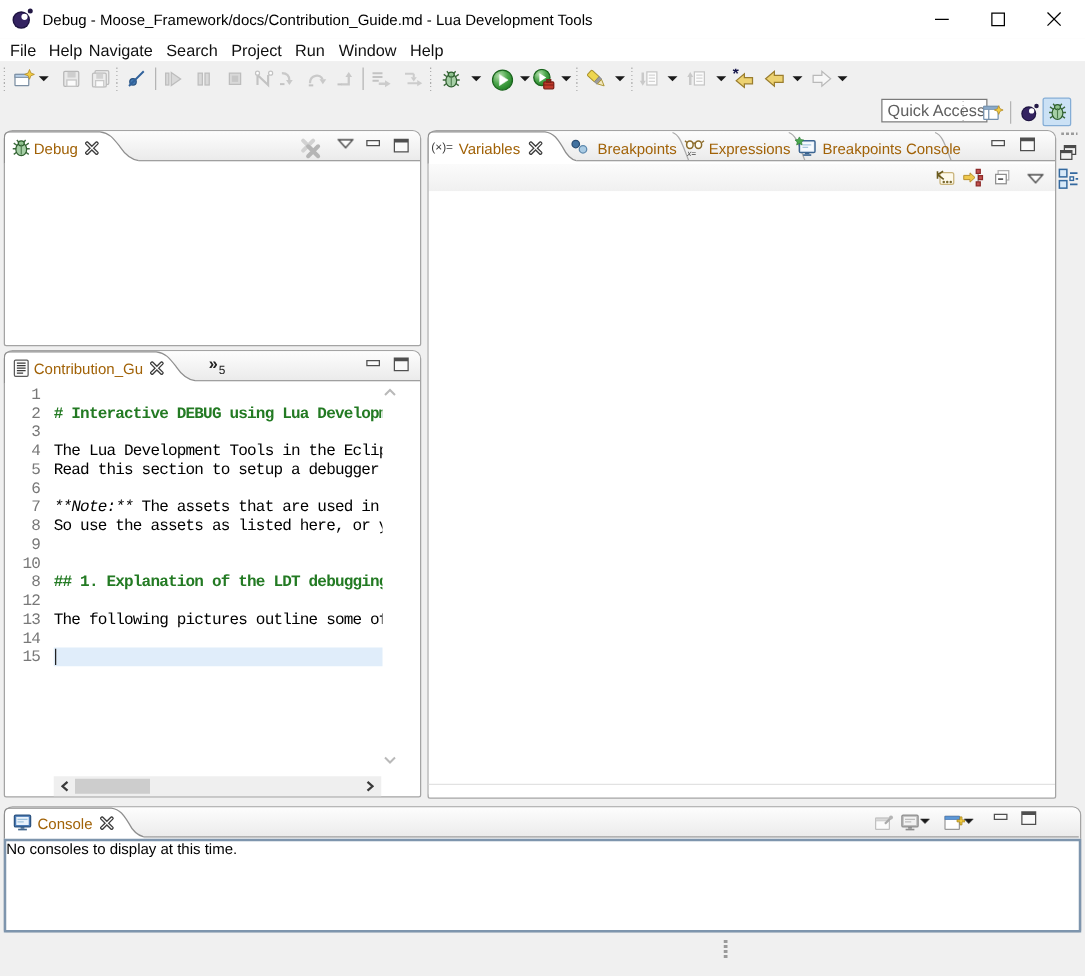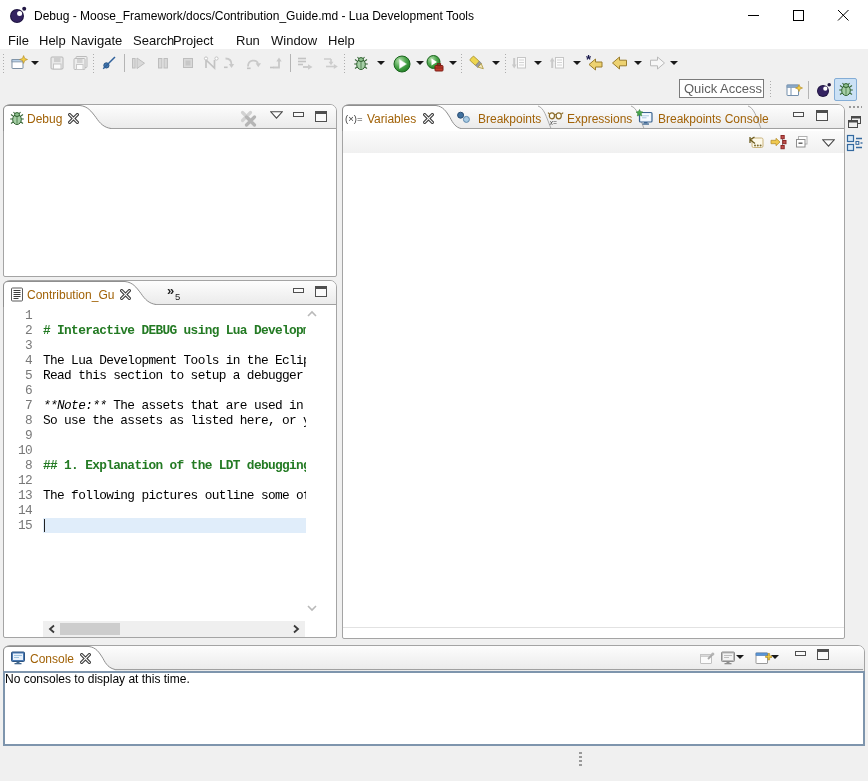"Project" div.menu { left: 173px -> 185px }
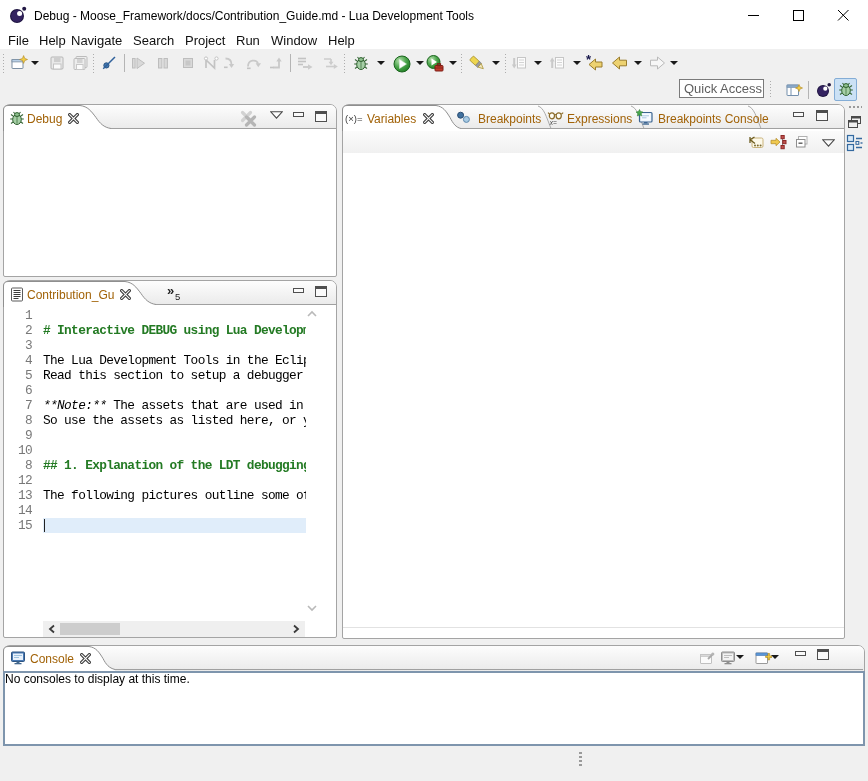"Quick Access" #qa { left: 679px -> 705px }
